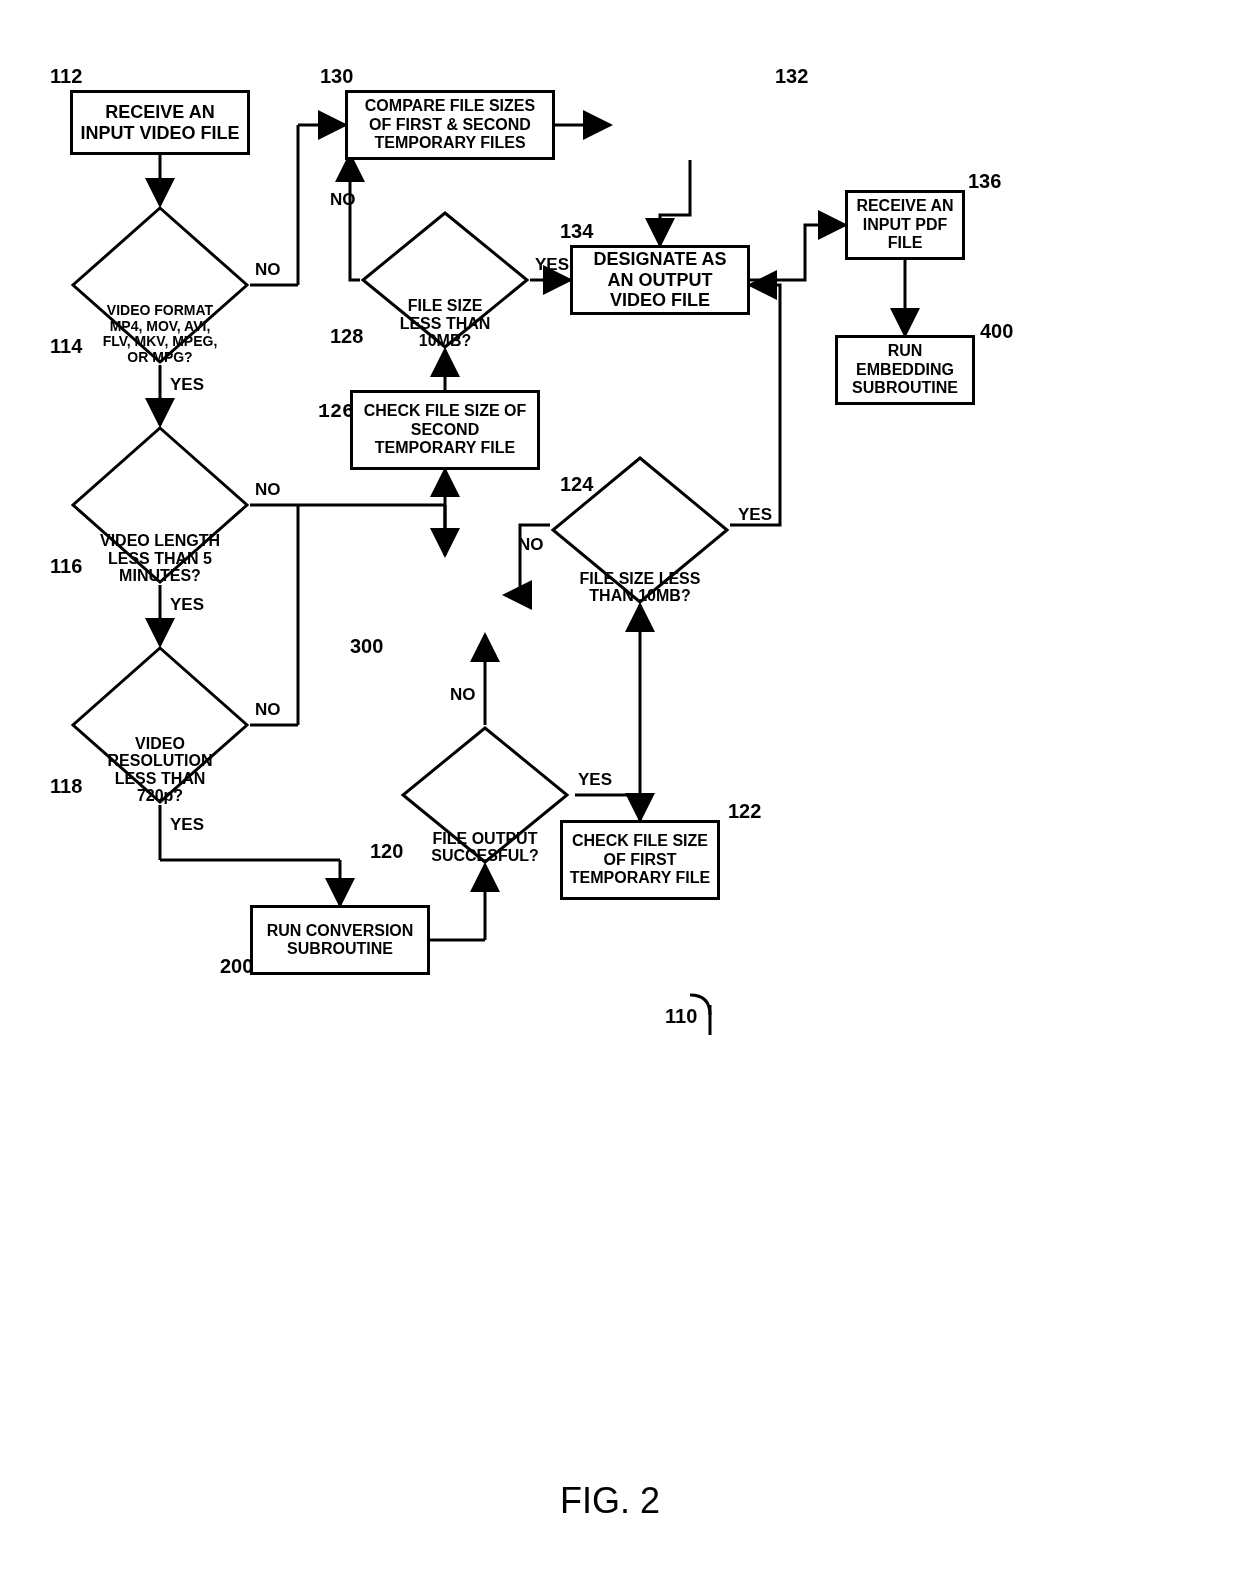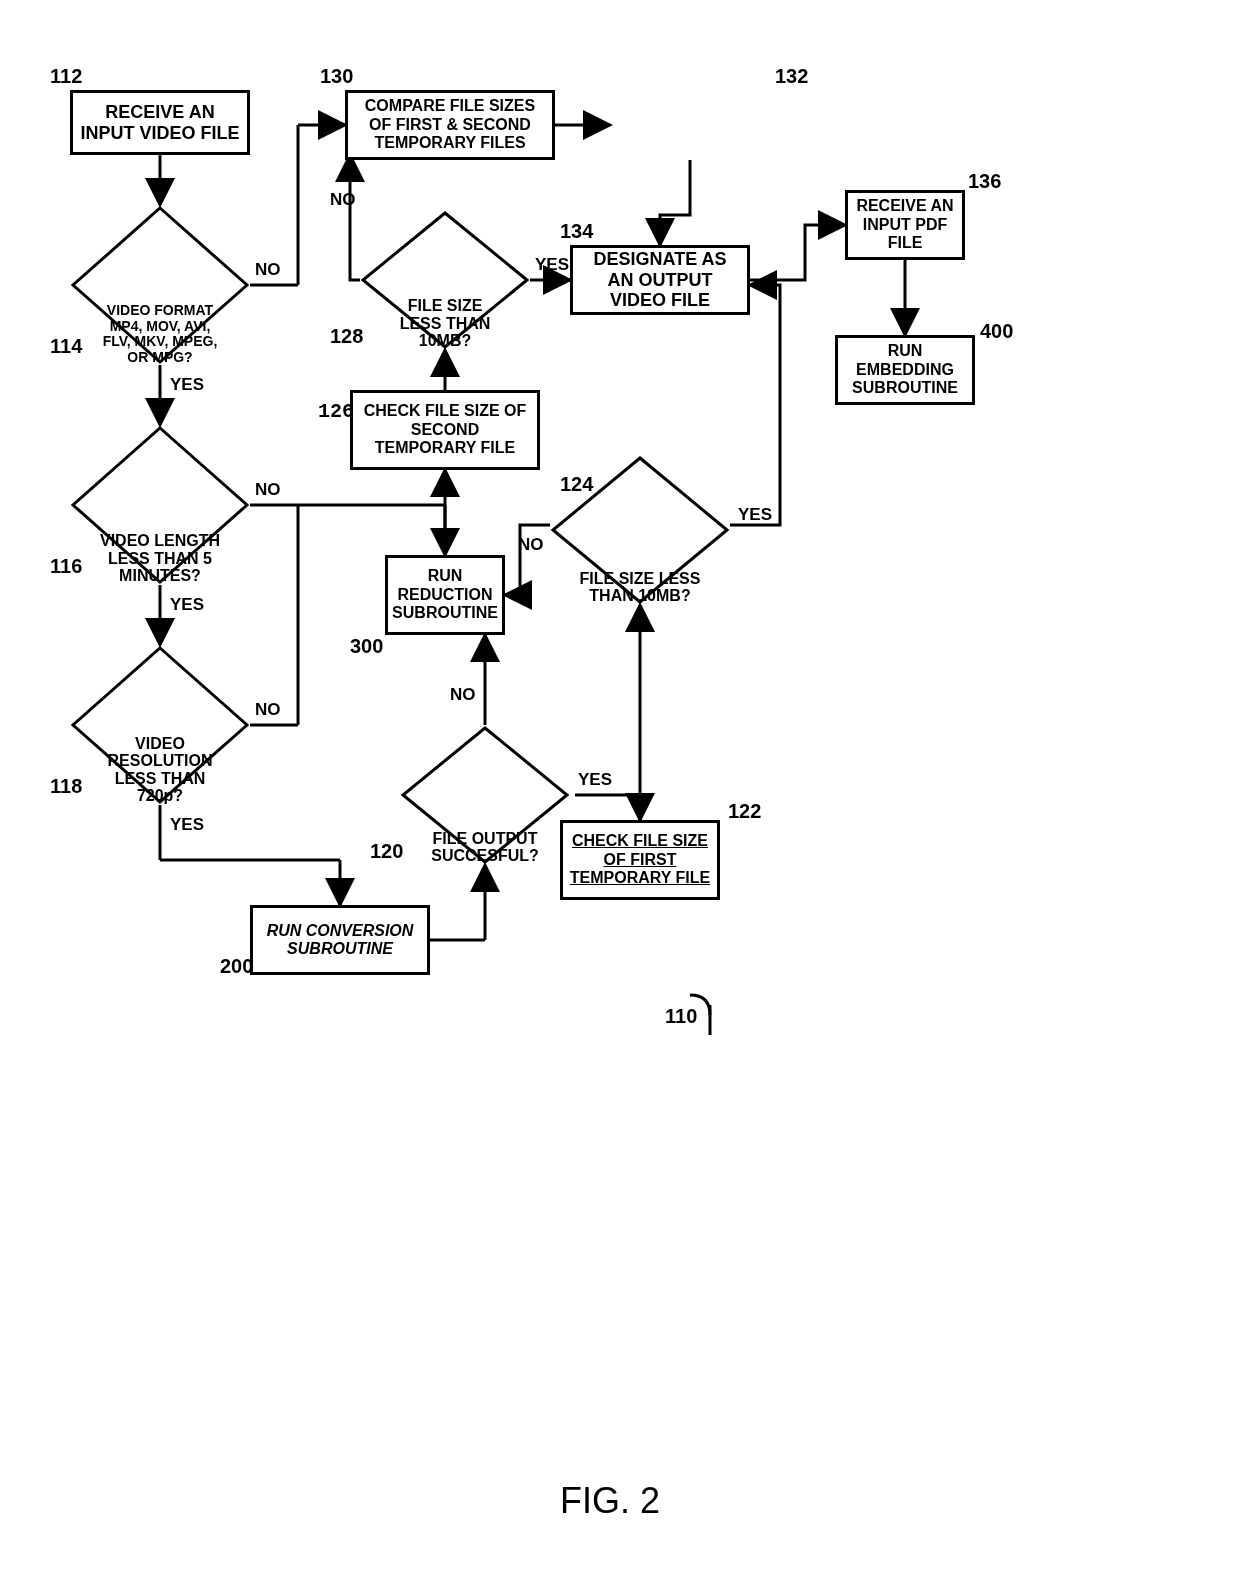"RUN REDUCTION SUBROUTINE" div.box { html: <div> <span>RUN REDUCTION SUBROUTINE</span> </div> -> none }
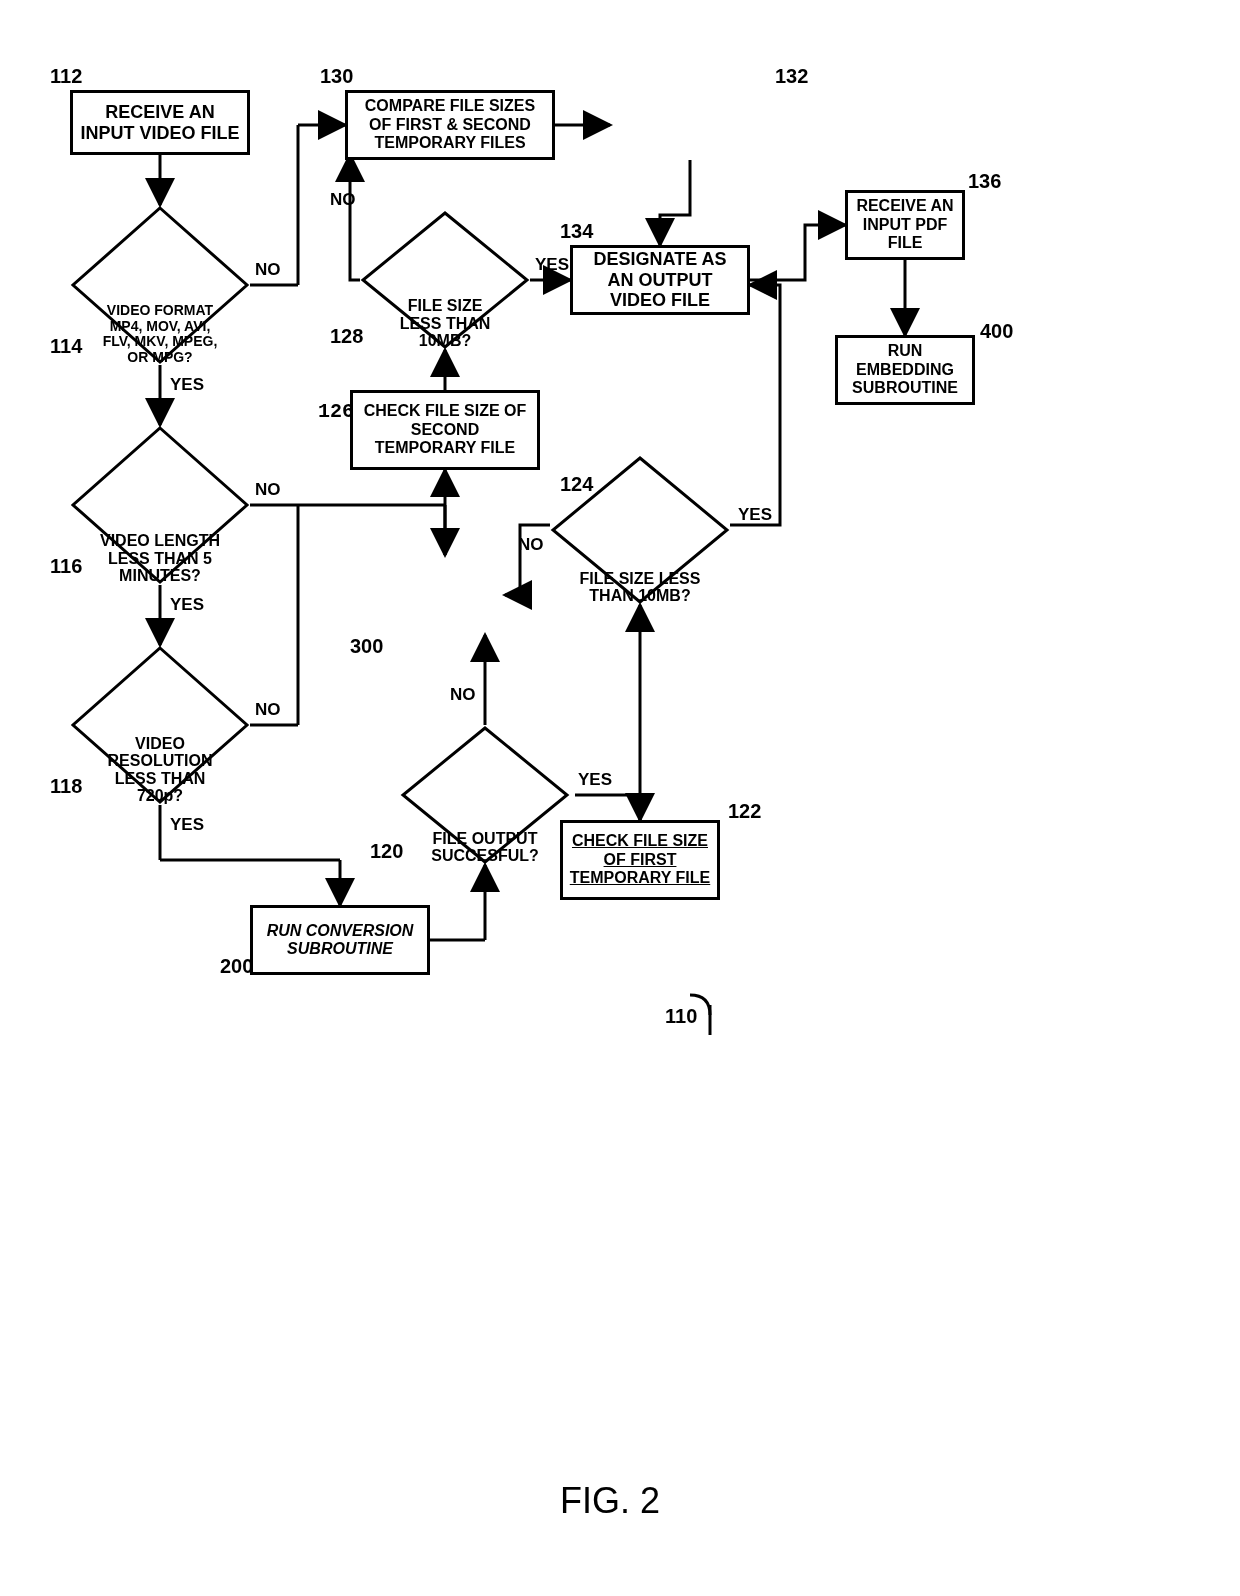"CHECK FILE SIZE OF FIRST" div.box { text-decoration: underline -> none }
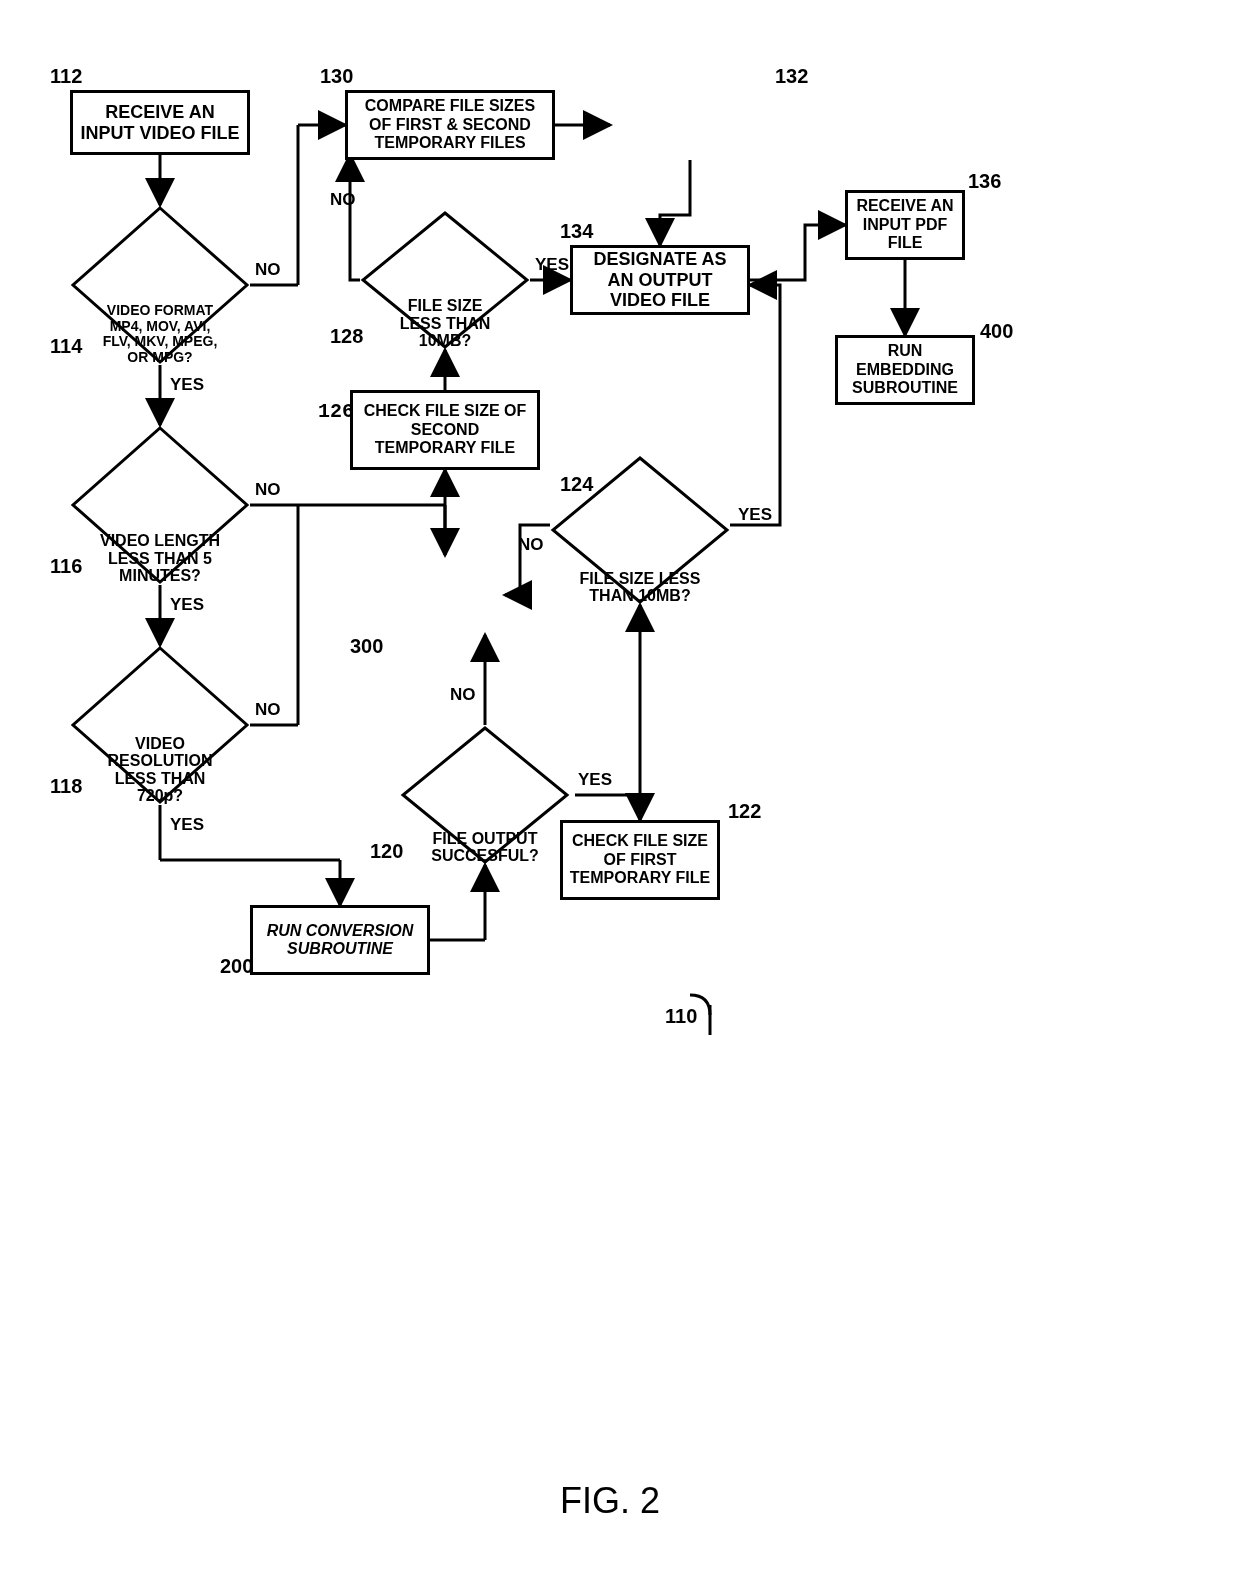"RUN CONVERSION SUBROUTINE" div.box { font-style: italic -> none }
